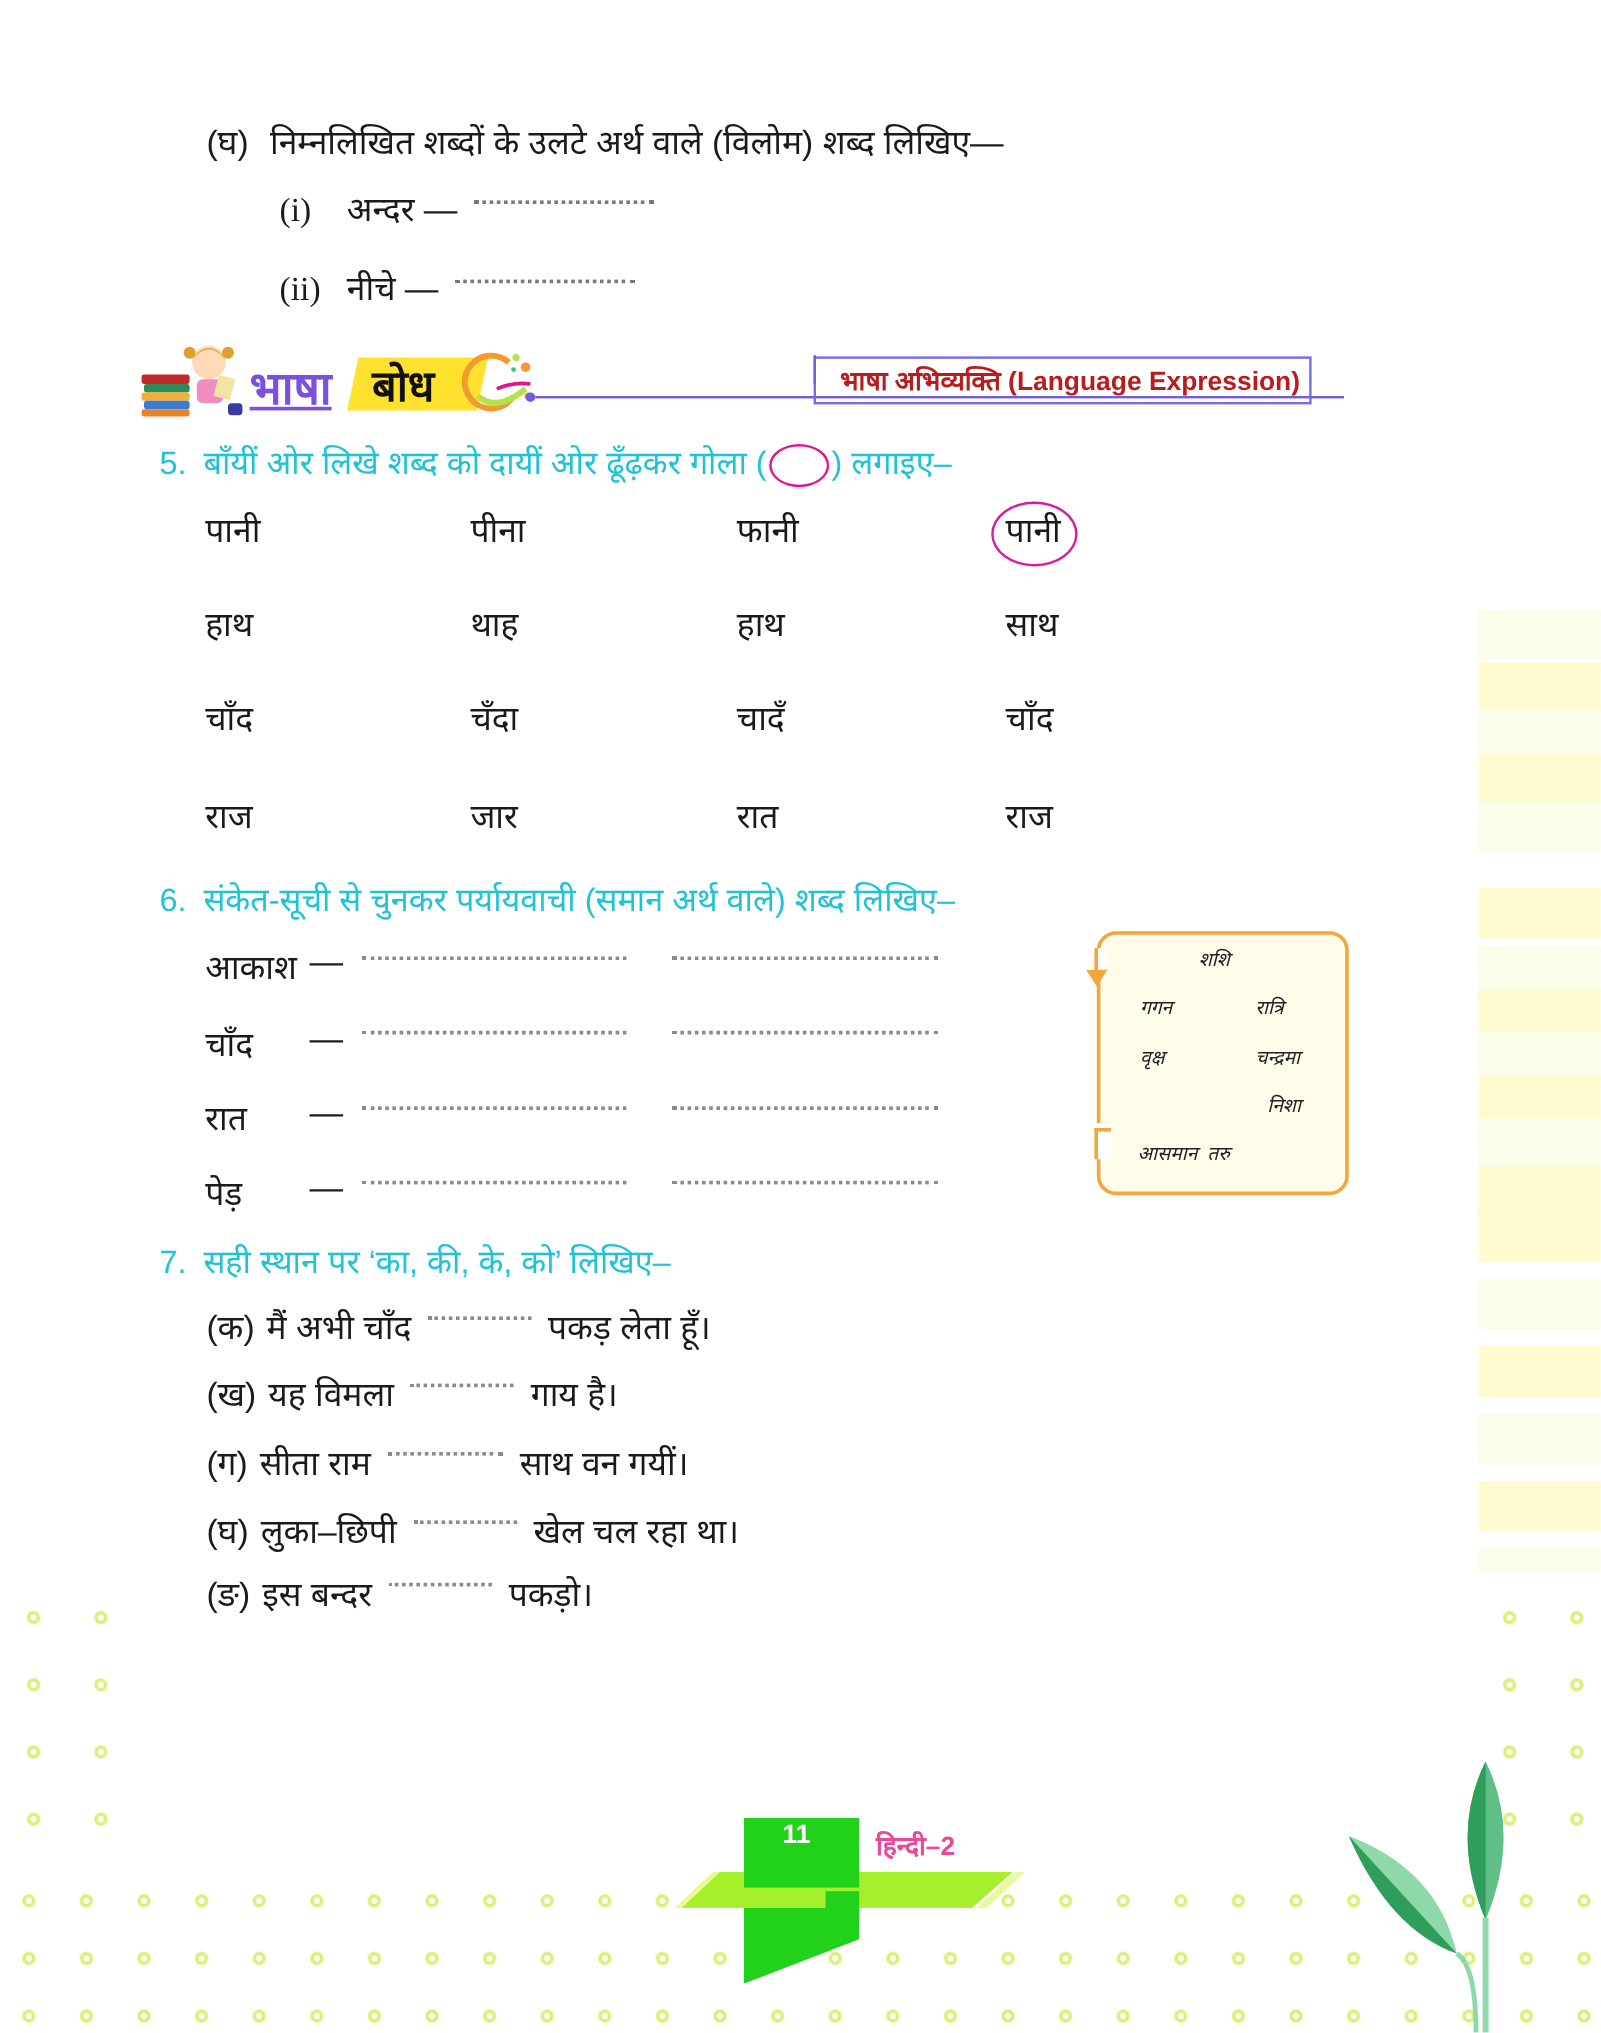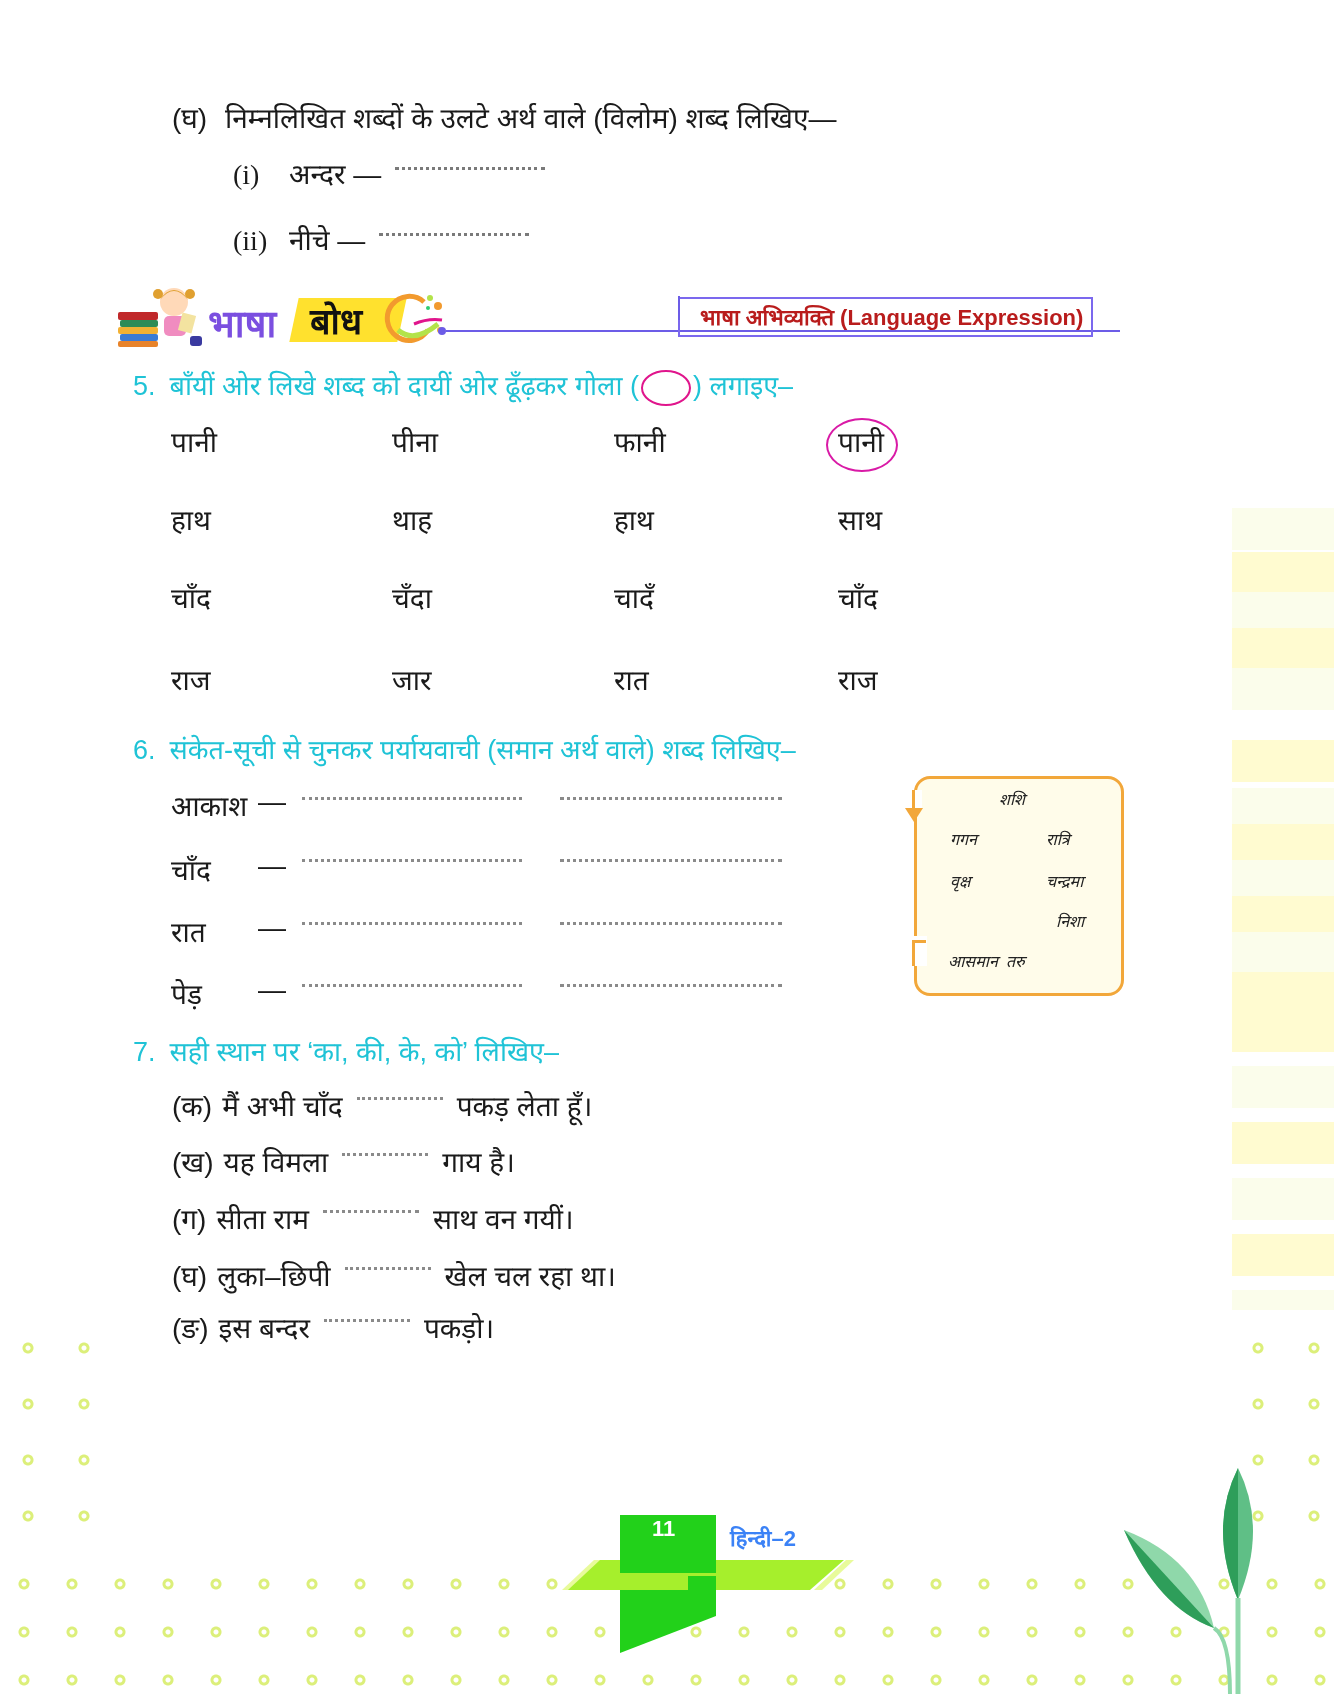"भाषा" div.abs { text-decoration: none -> underline }
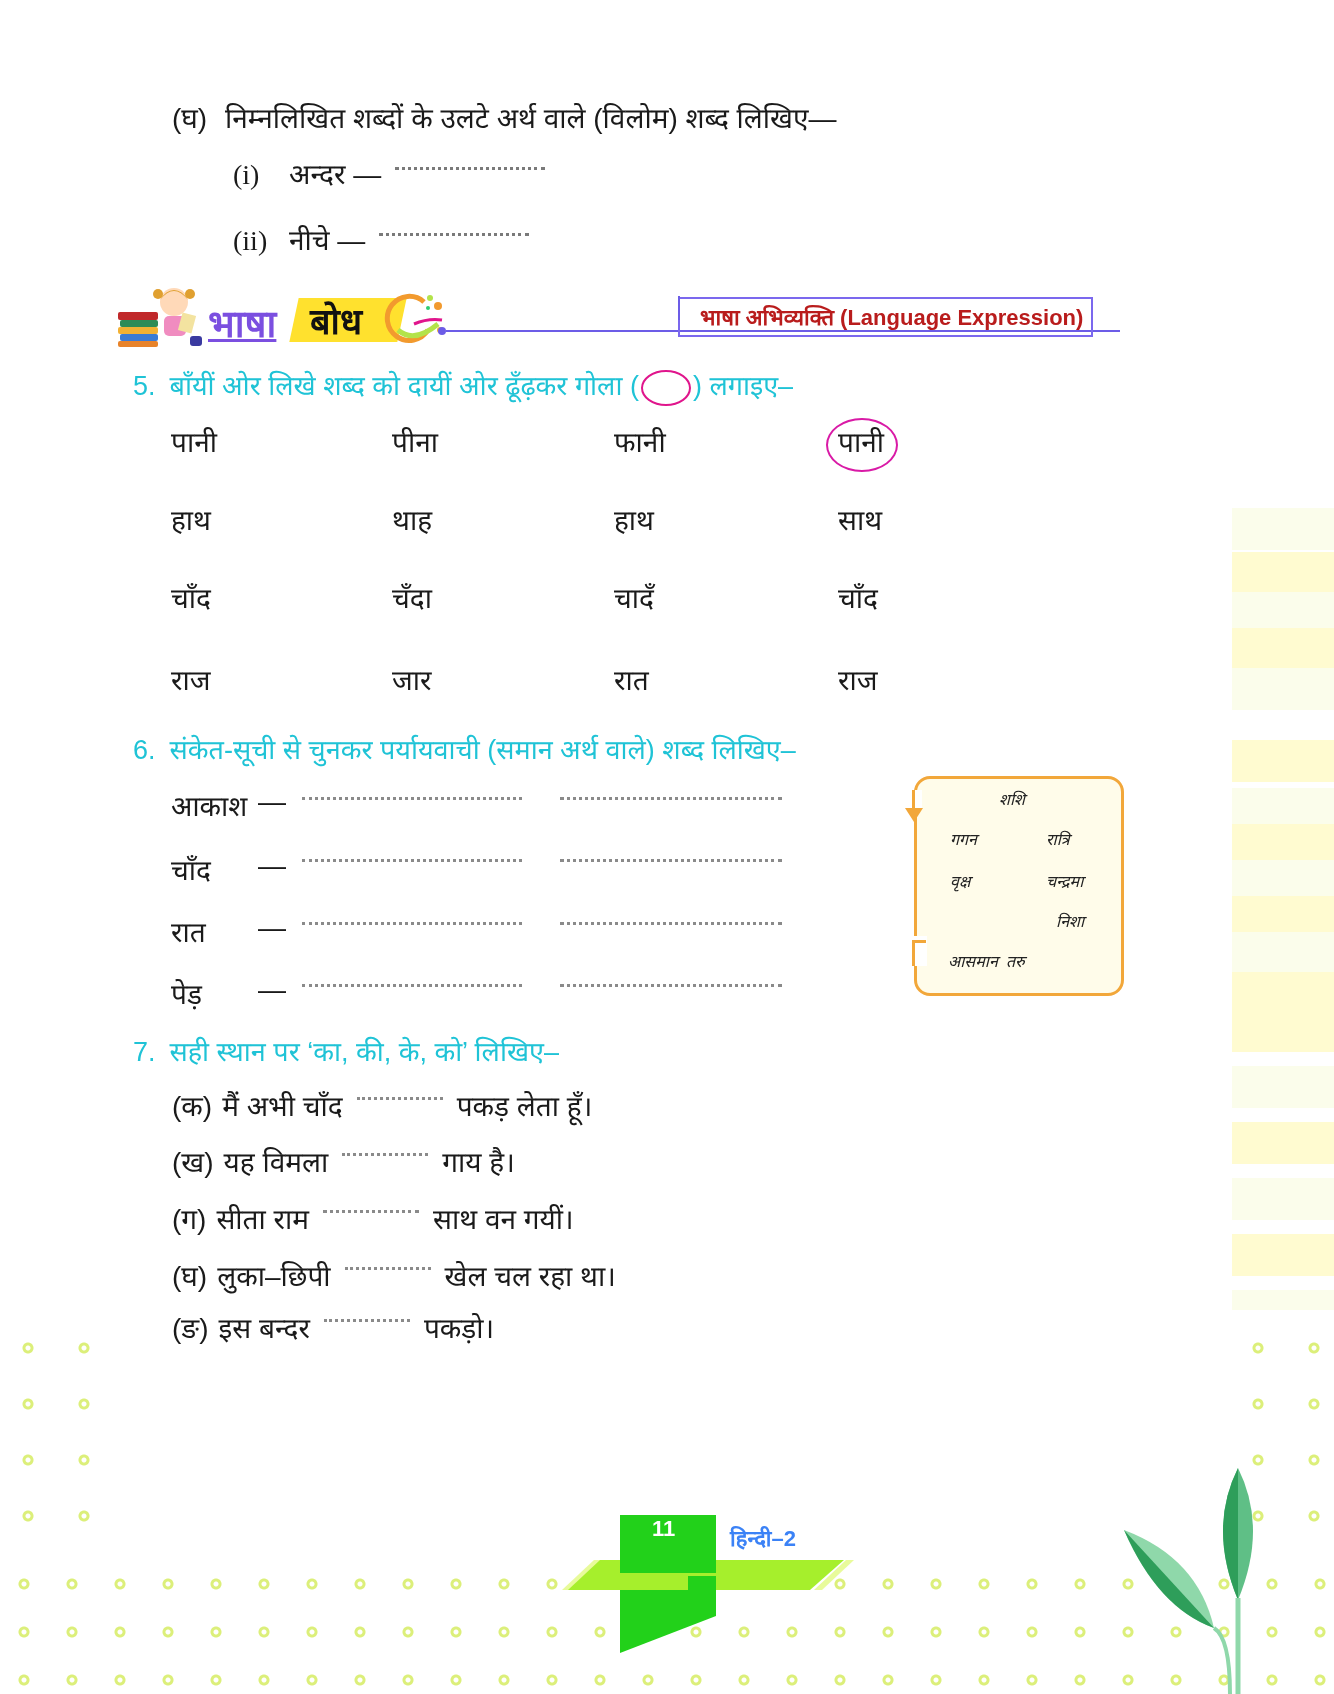"हिन्दी–2" .pg-book { color: #3b82f6 -> #ec4899 }
